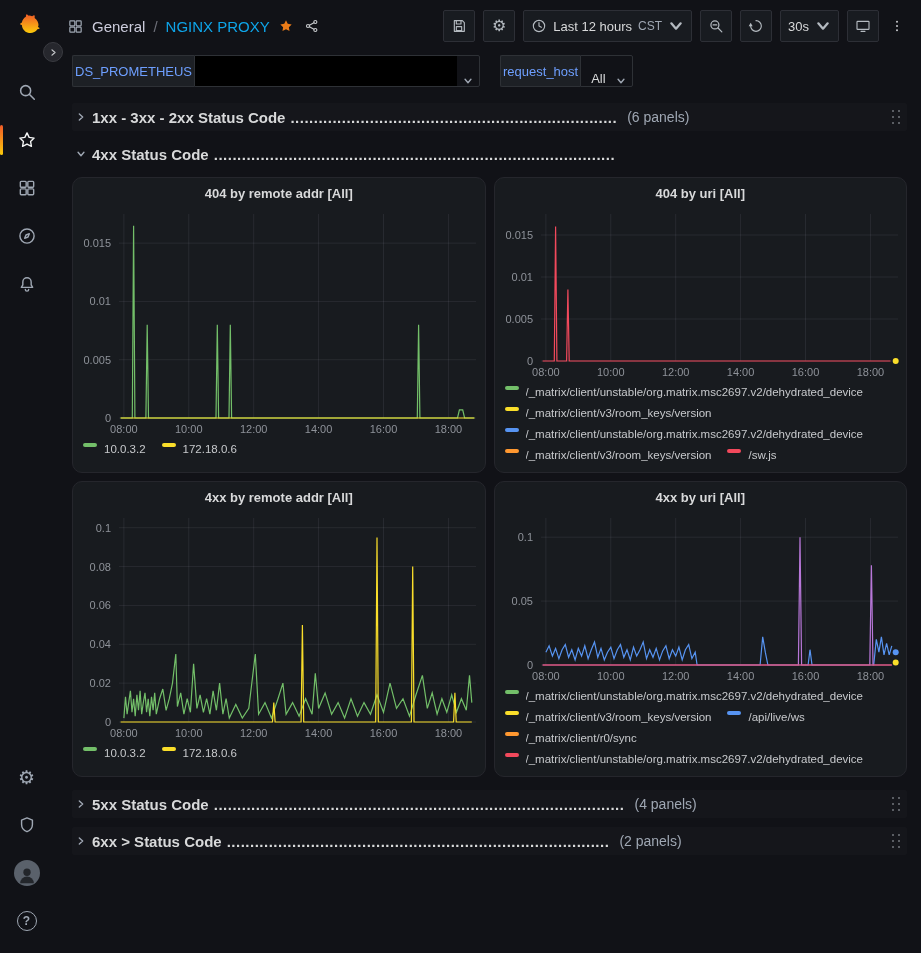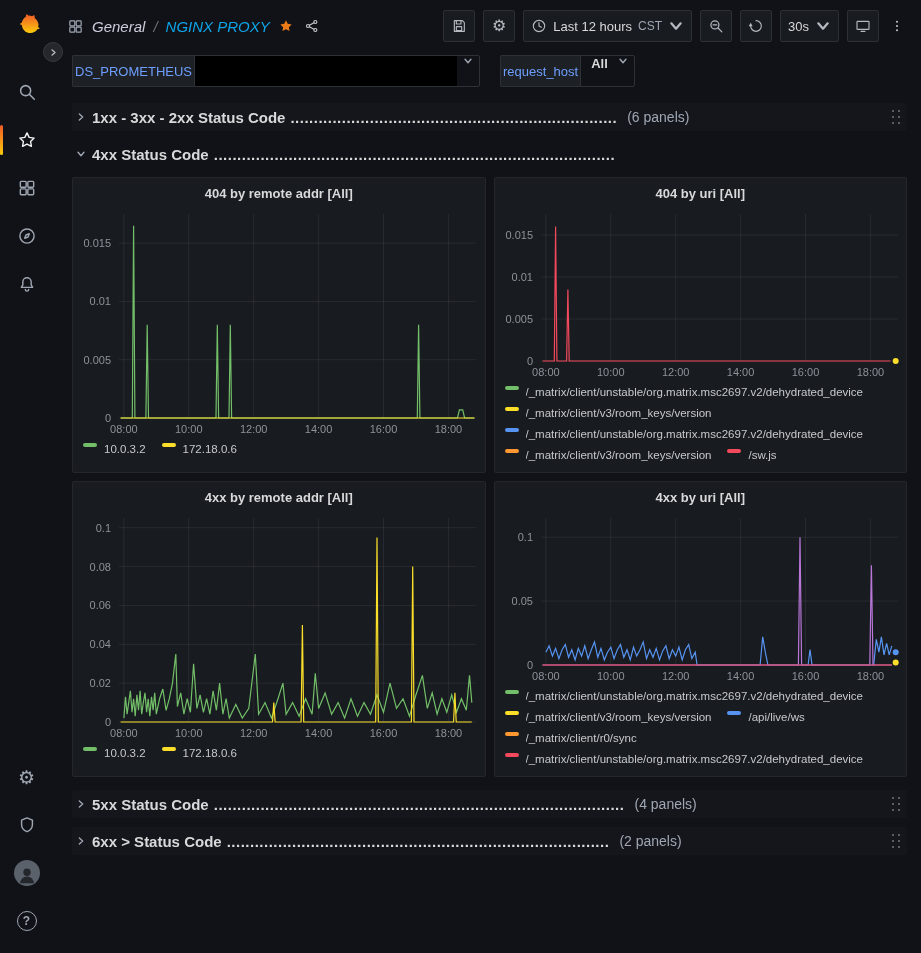"General" .crumbs { font-style: italic -> none }
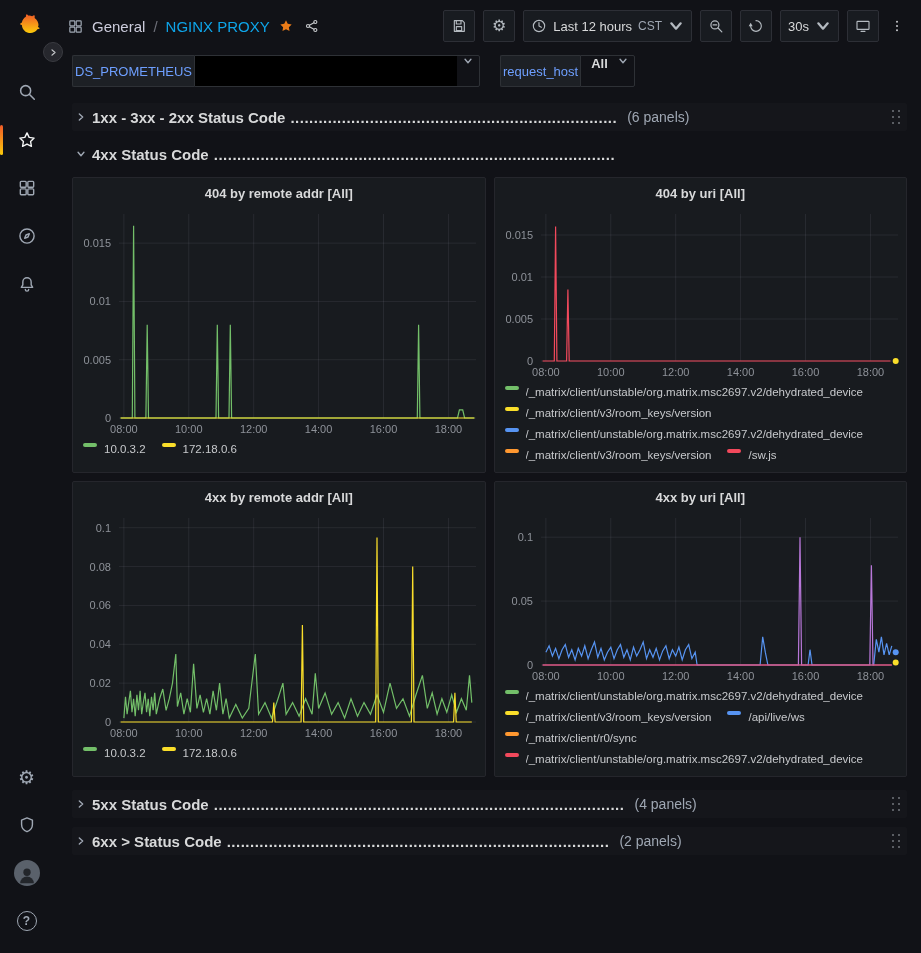"All" .var-value { align-items: flex-start -> flex-end; font-weight: bold -> none }
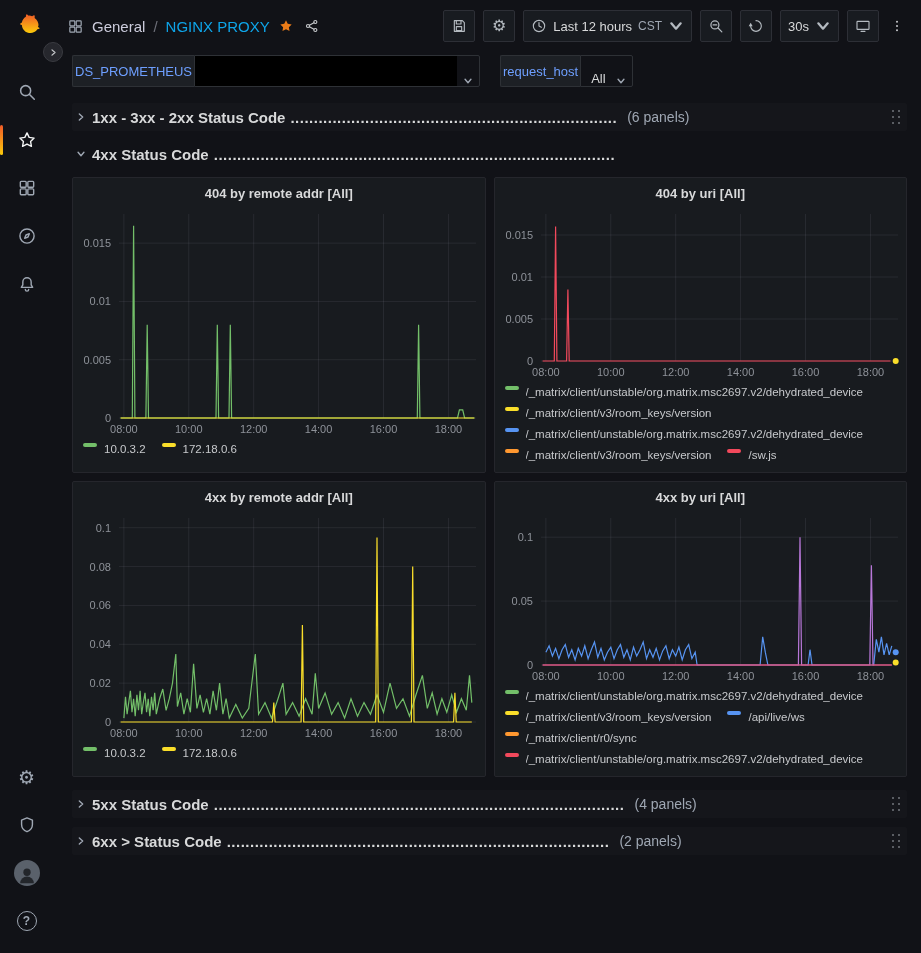"404 by remote addr [All]" .panel { border-radius: 2px -> 10px }
